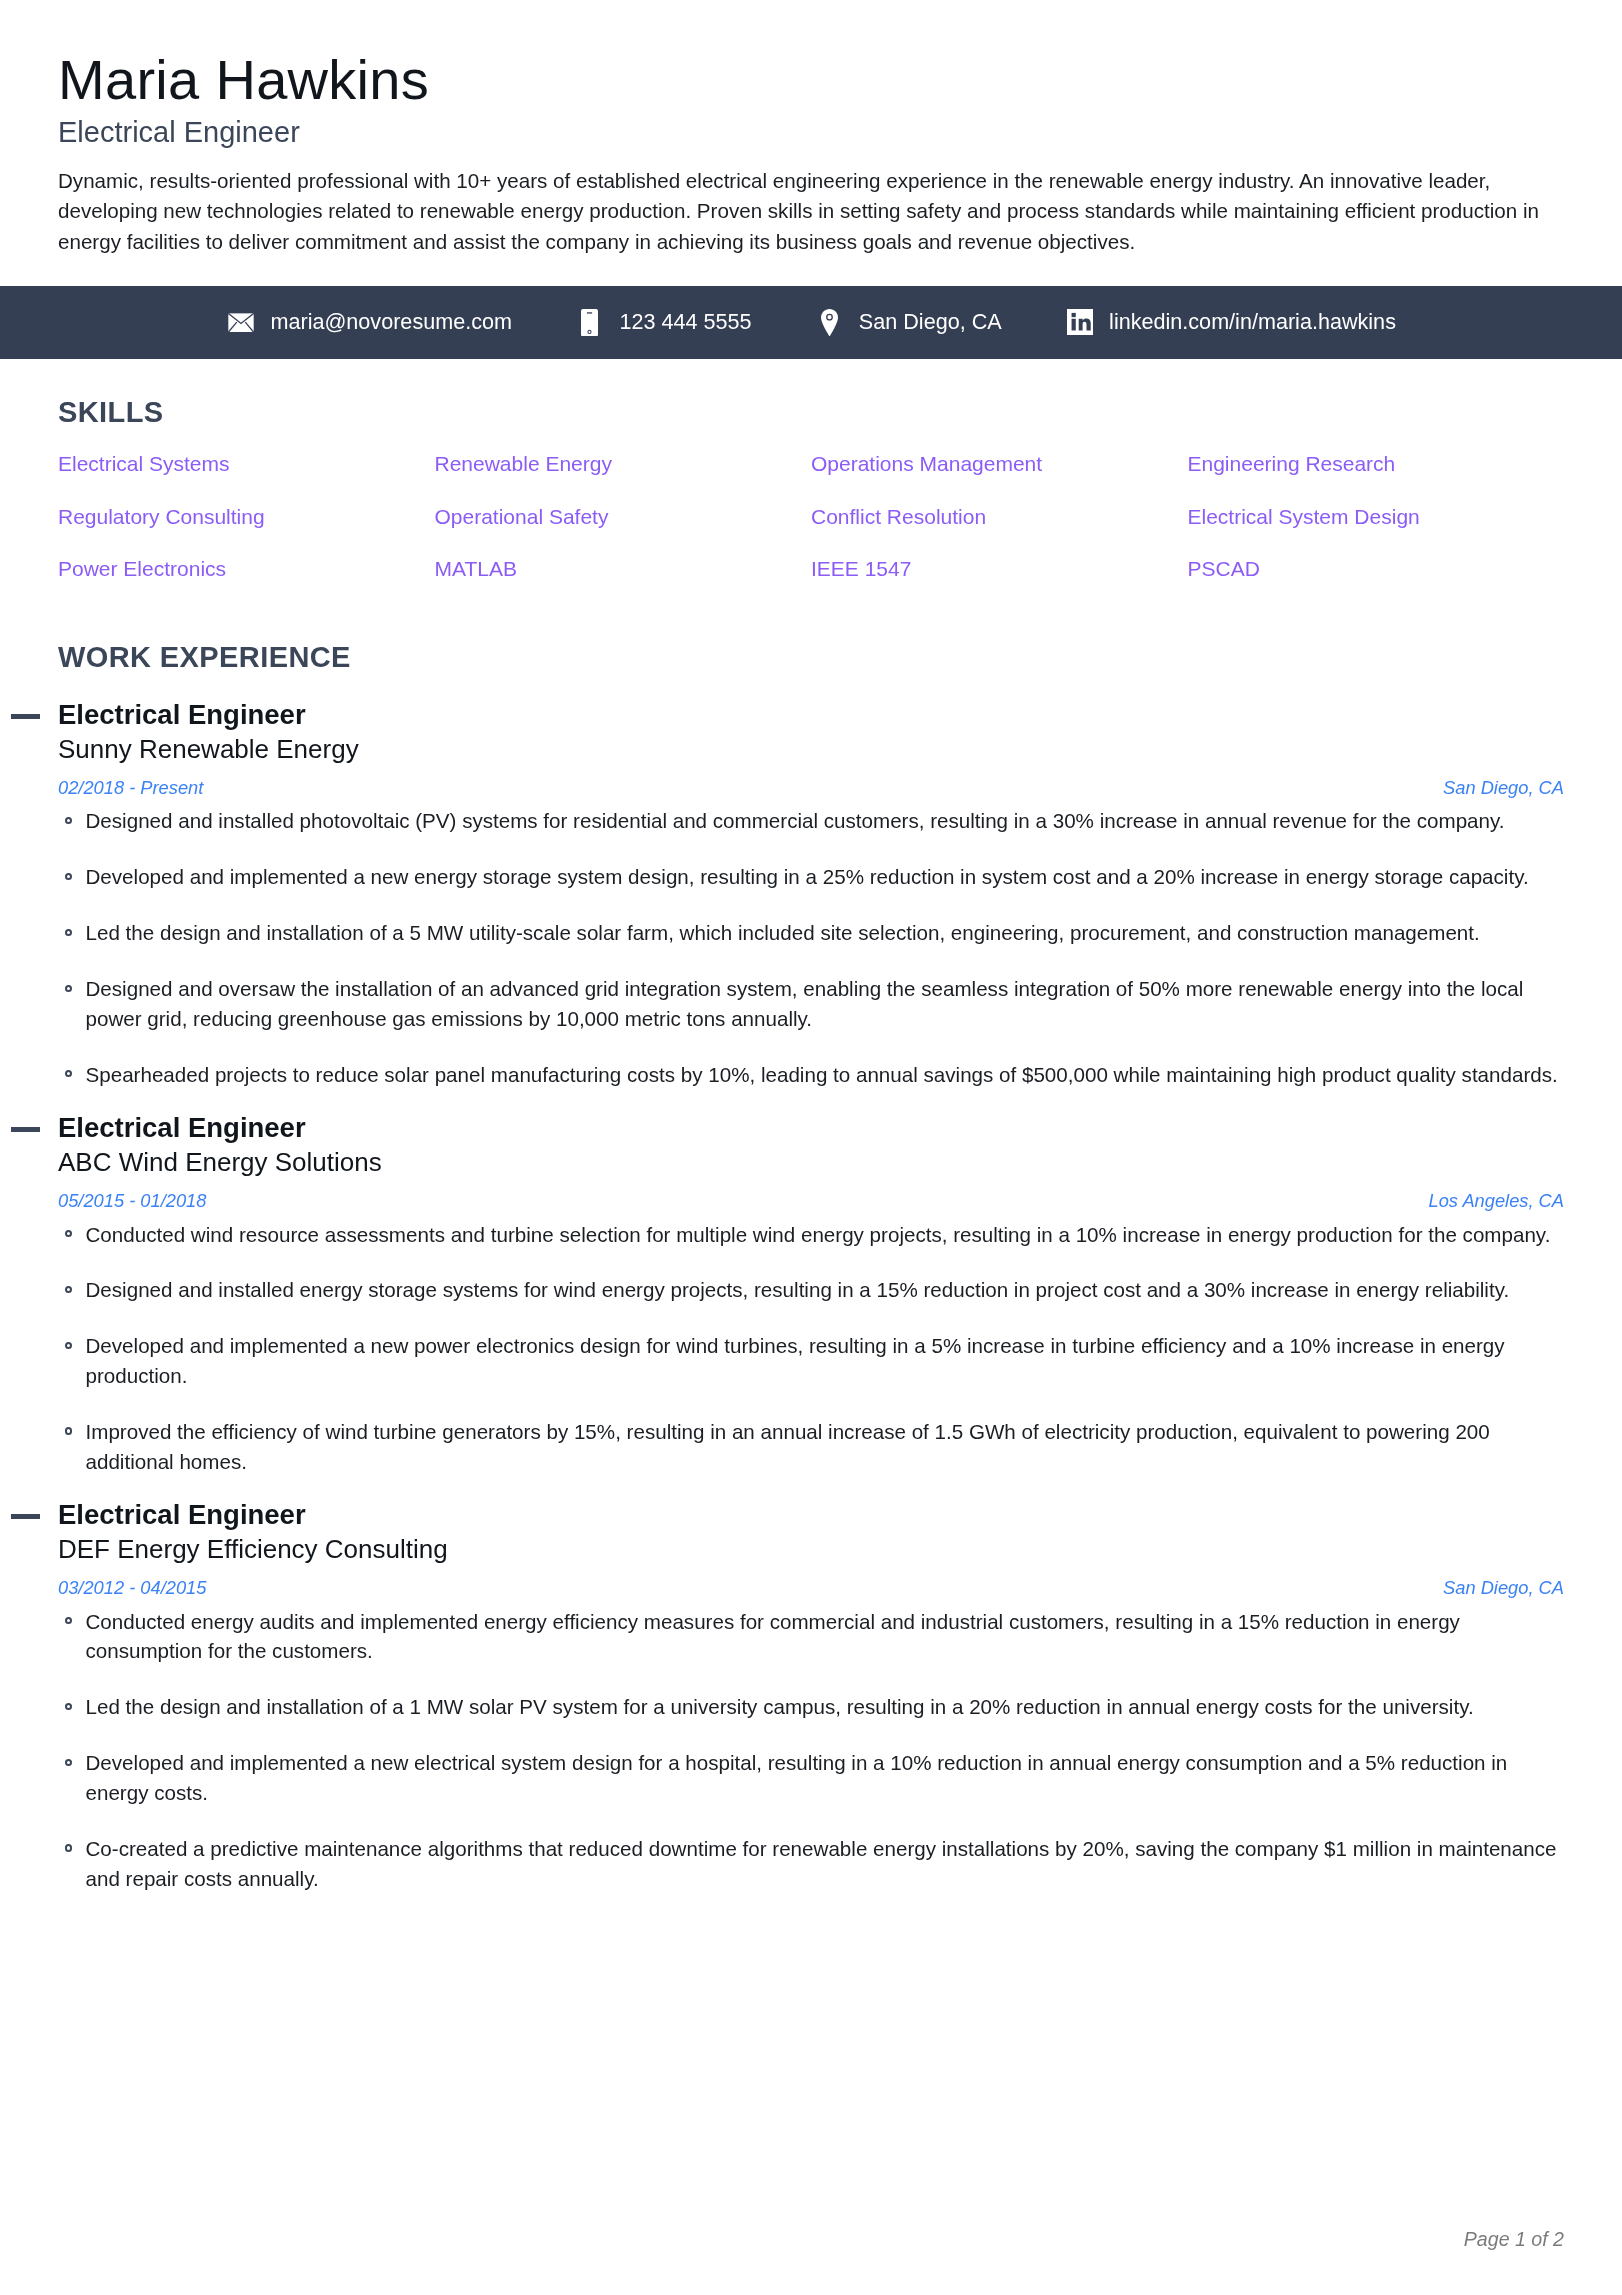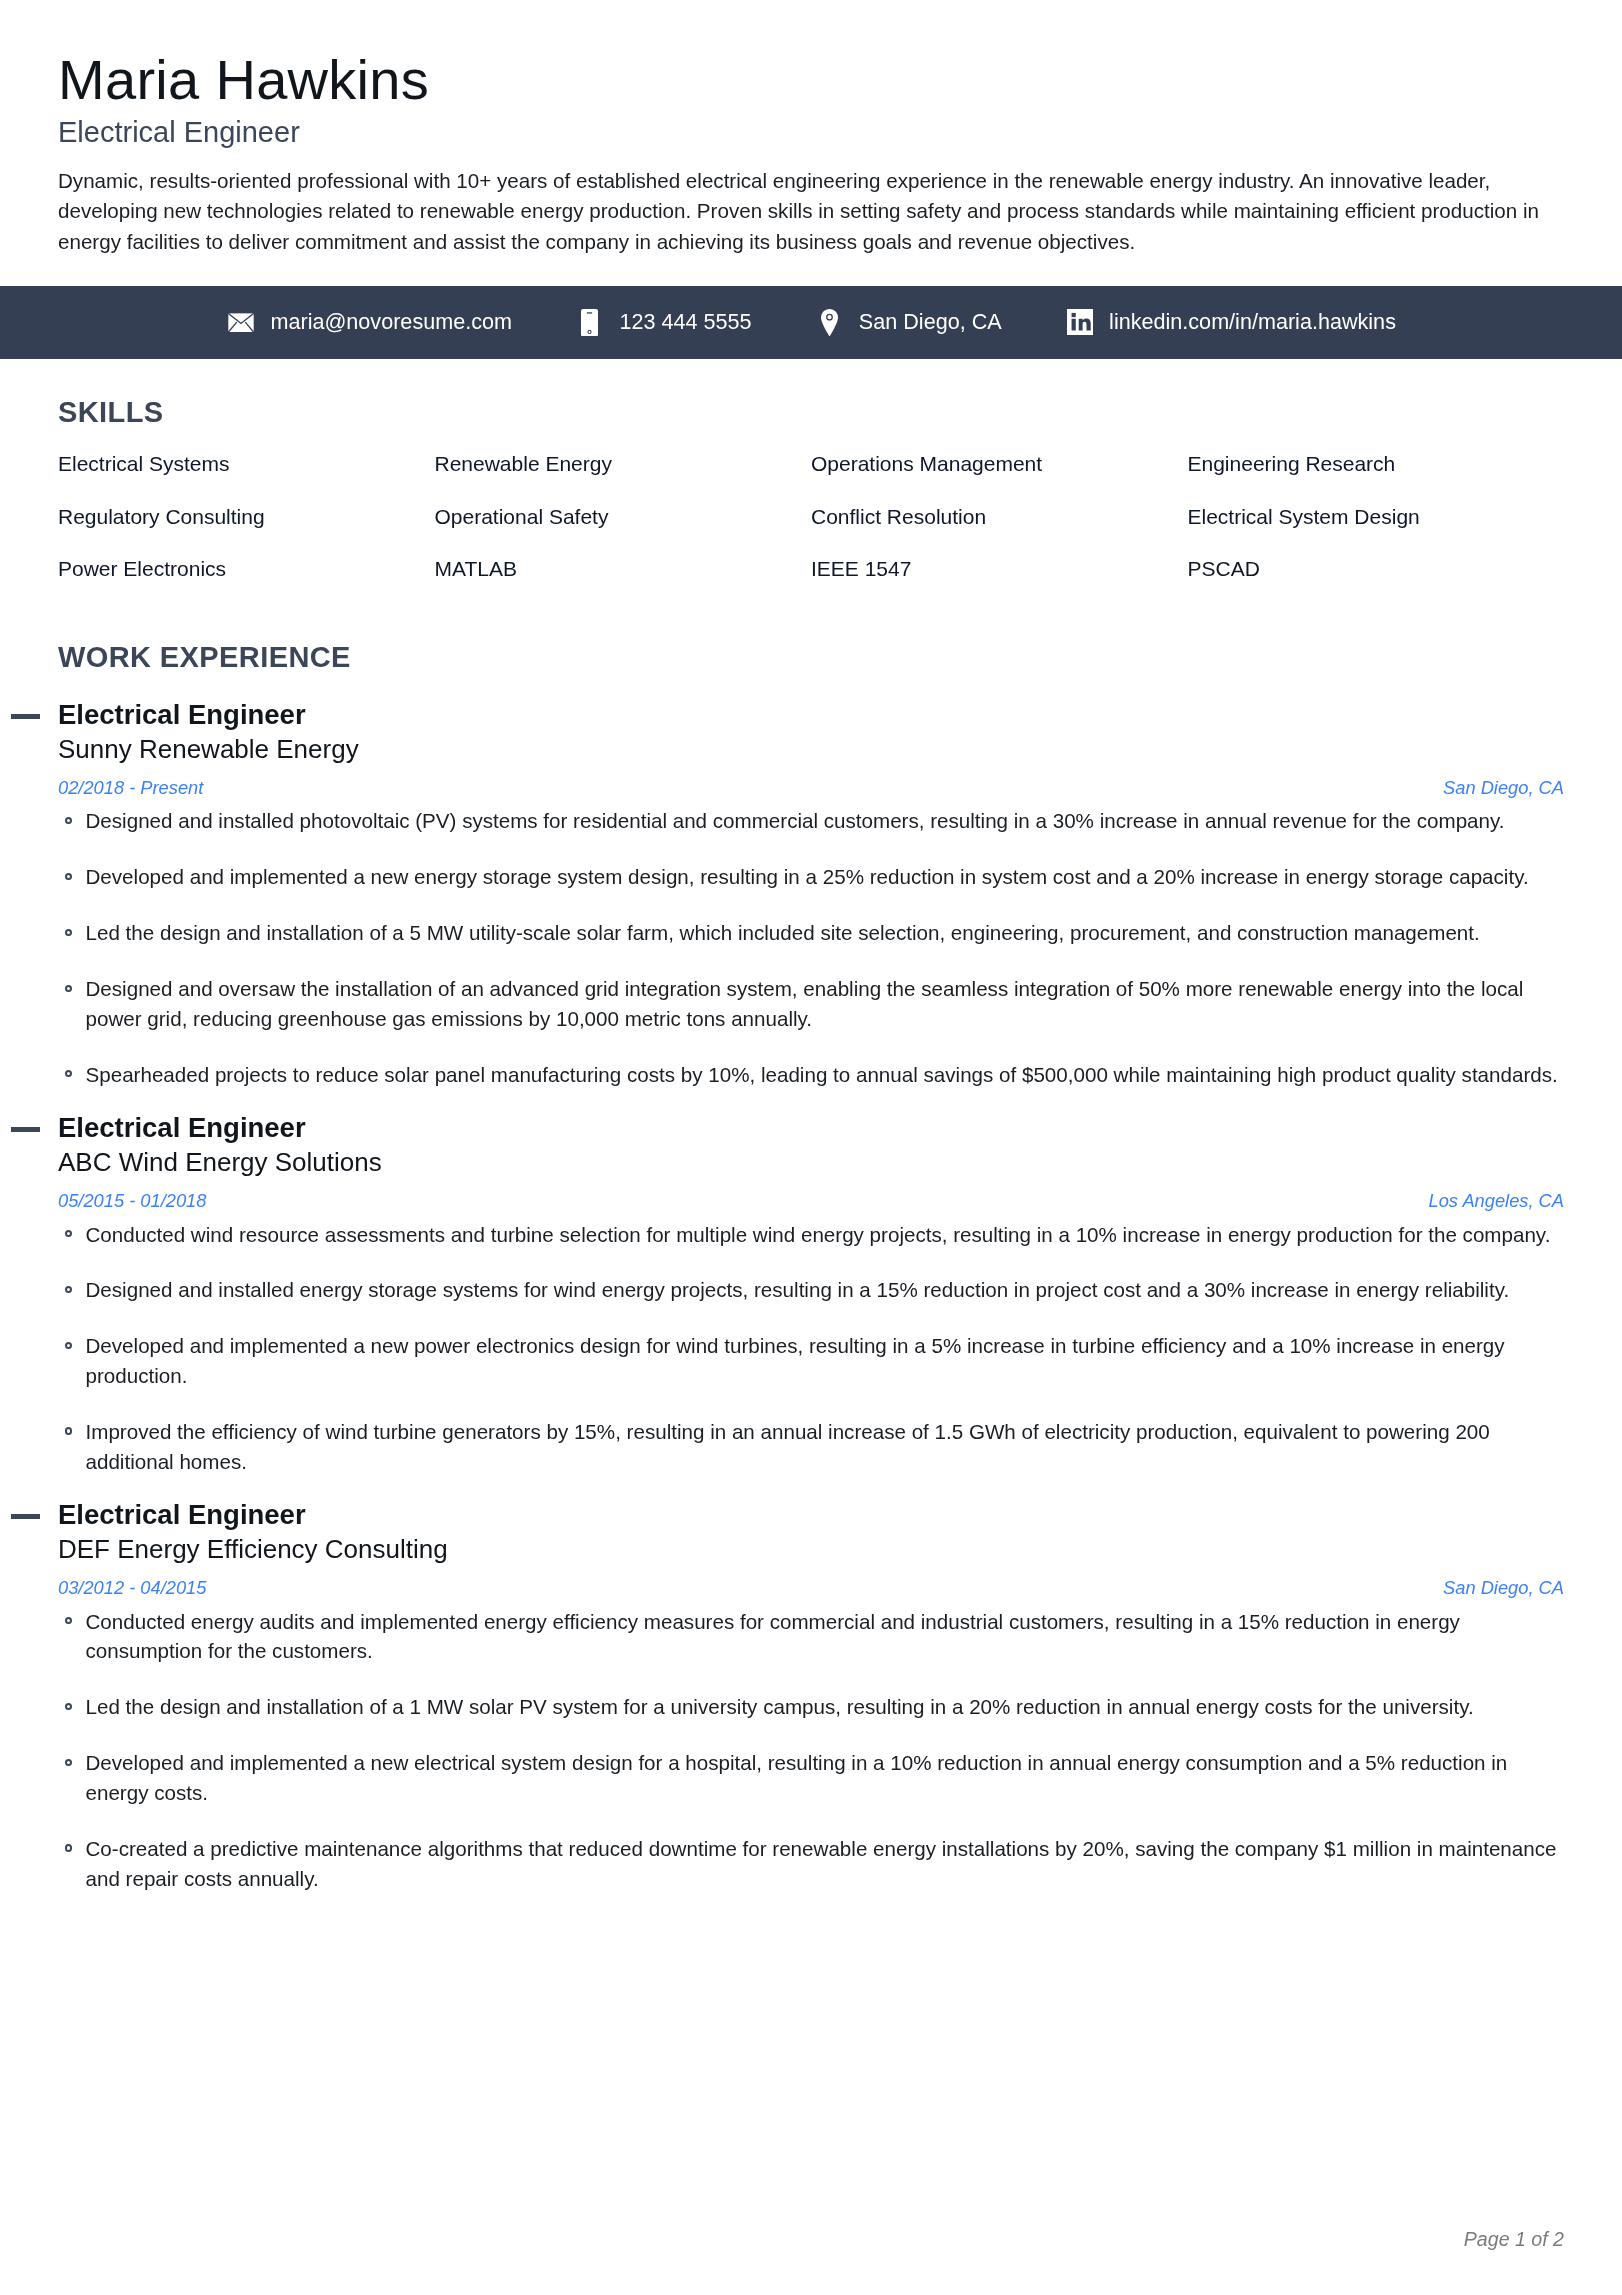"Electrical Systems" .skill { color: #0f172a -> #8b5cf6 }
